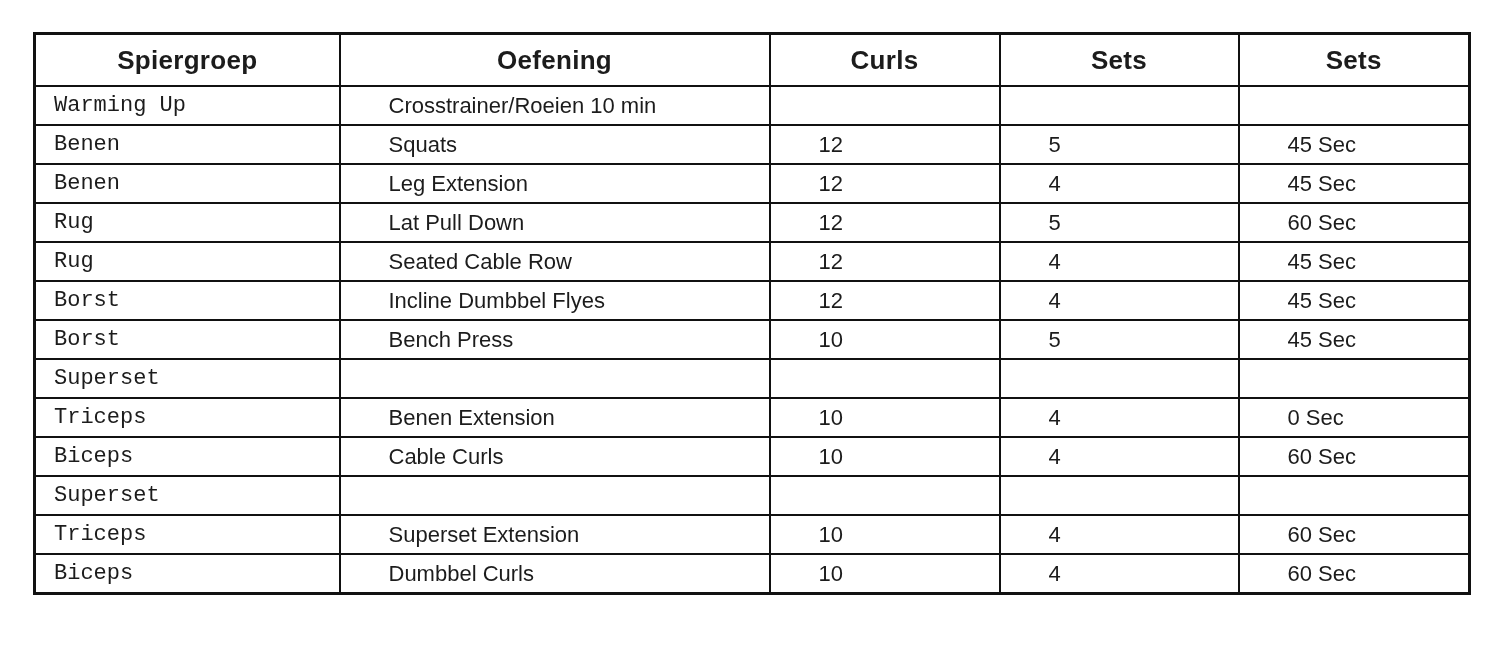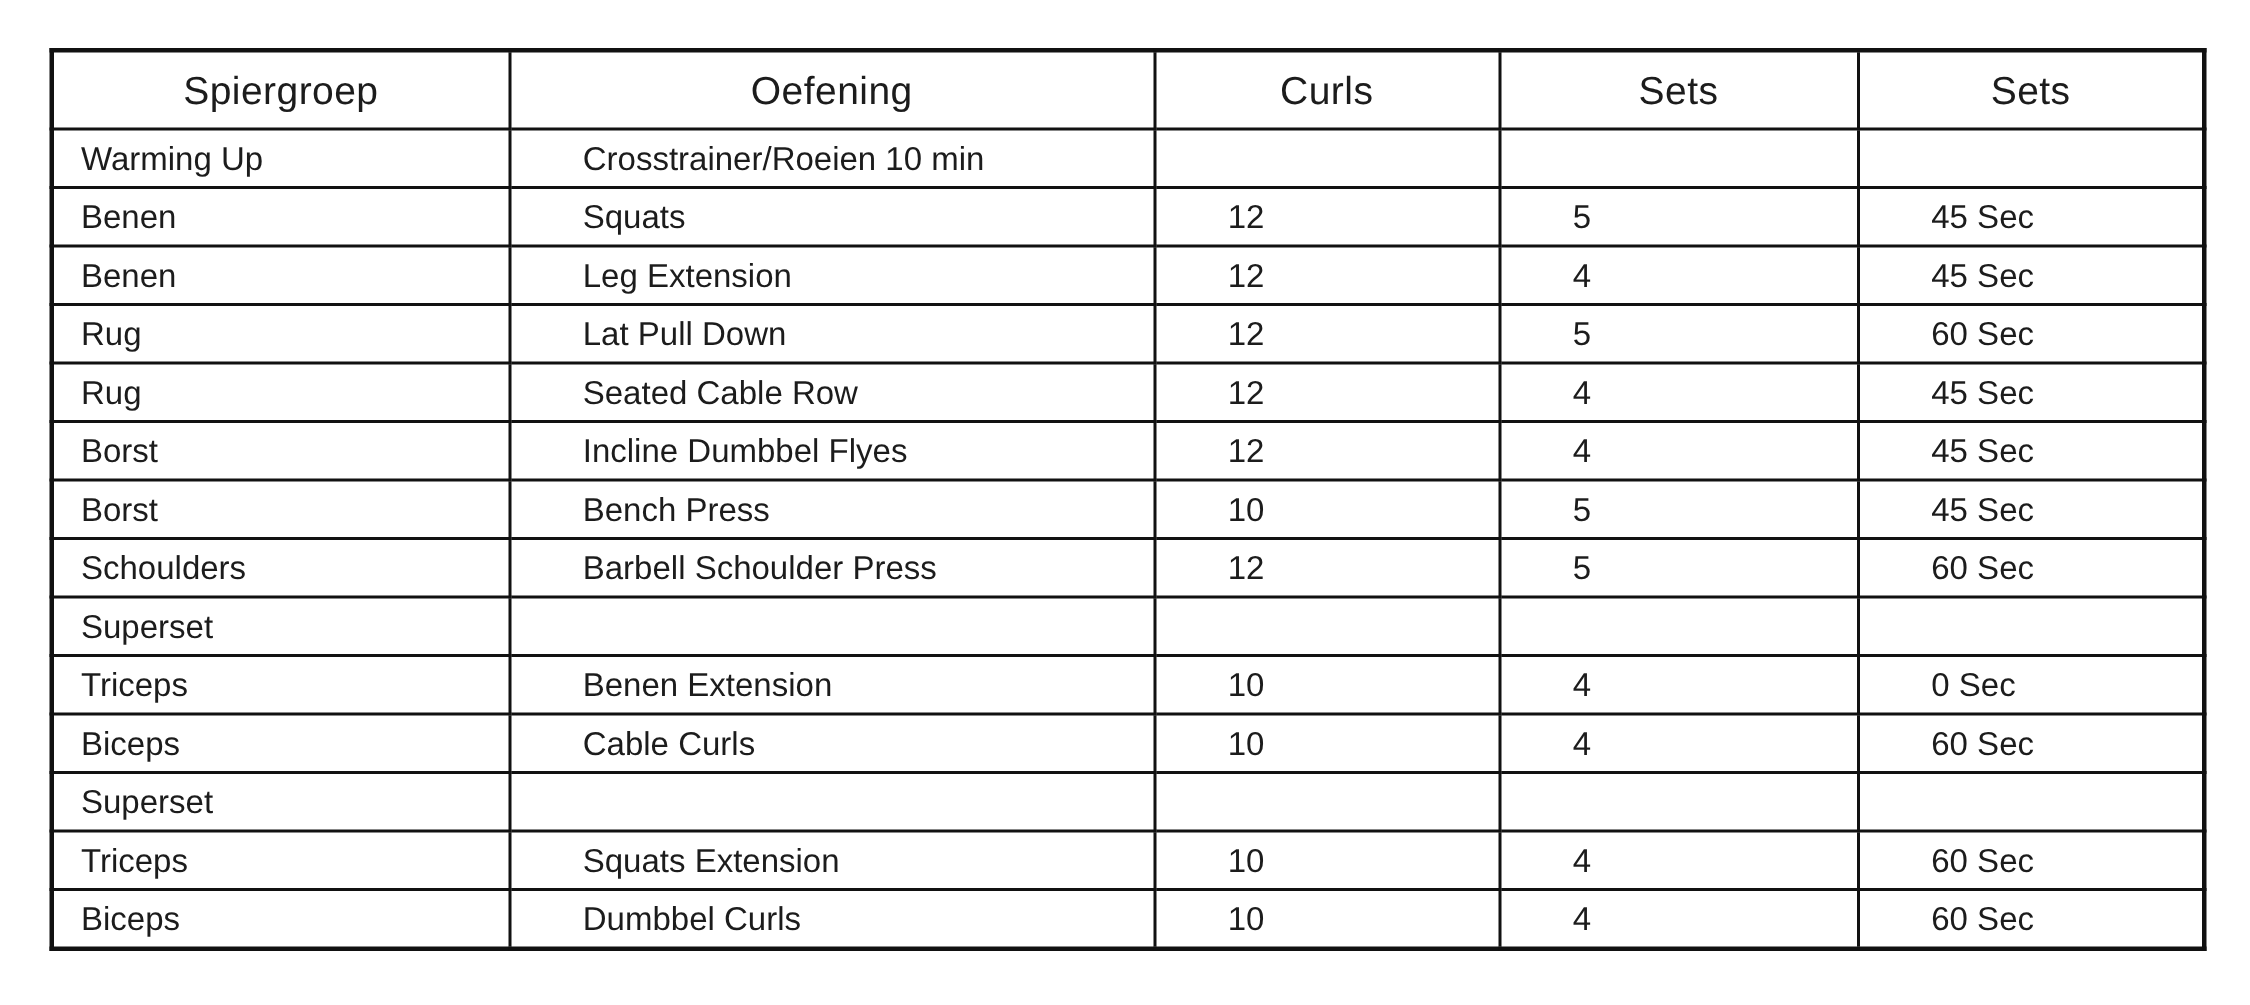"Spiergroep" .workout-table th { font-weight: normal -> bold }
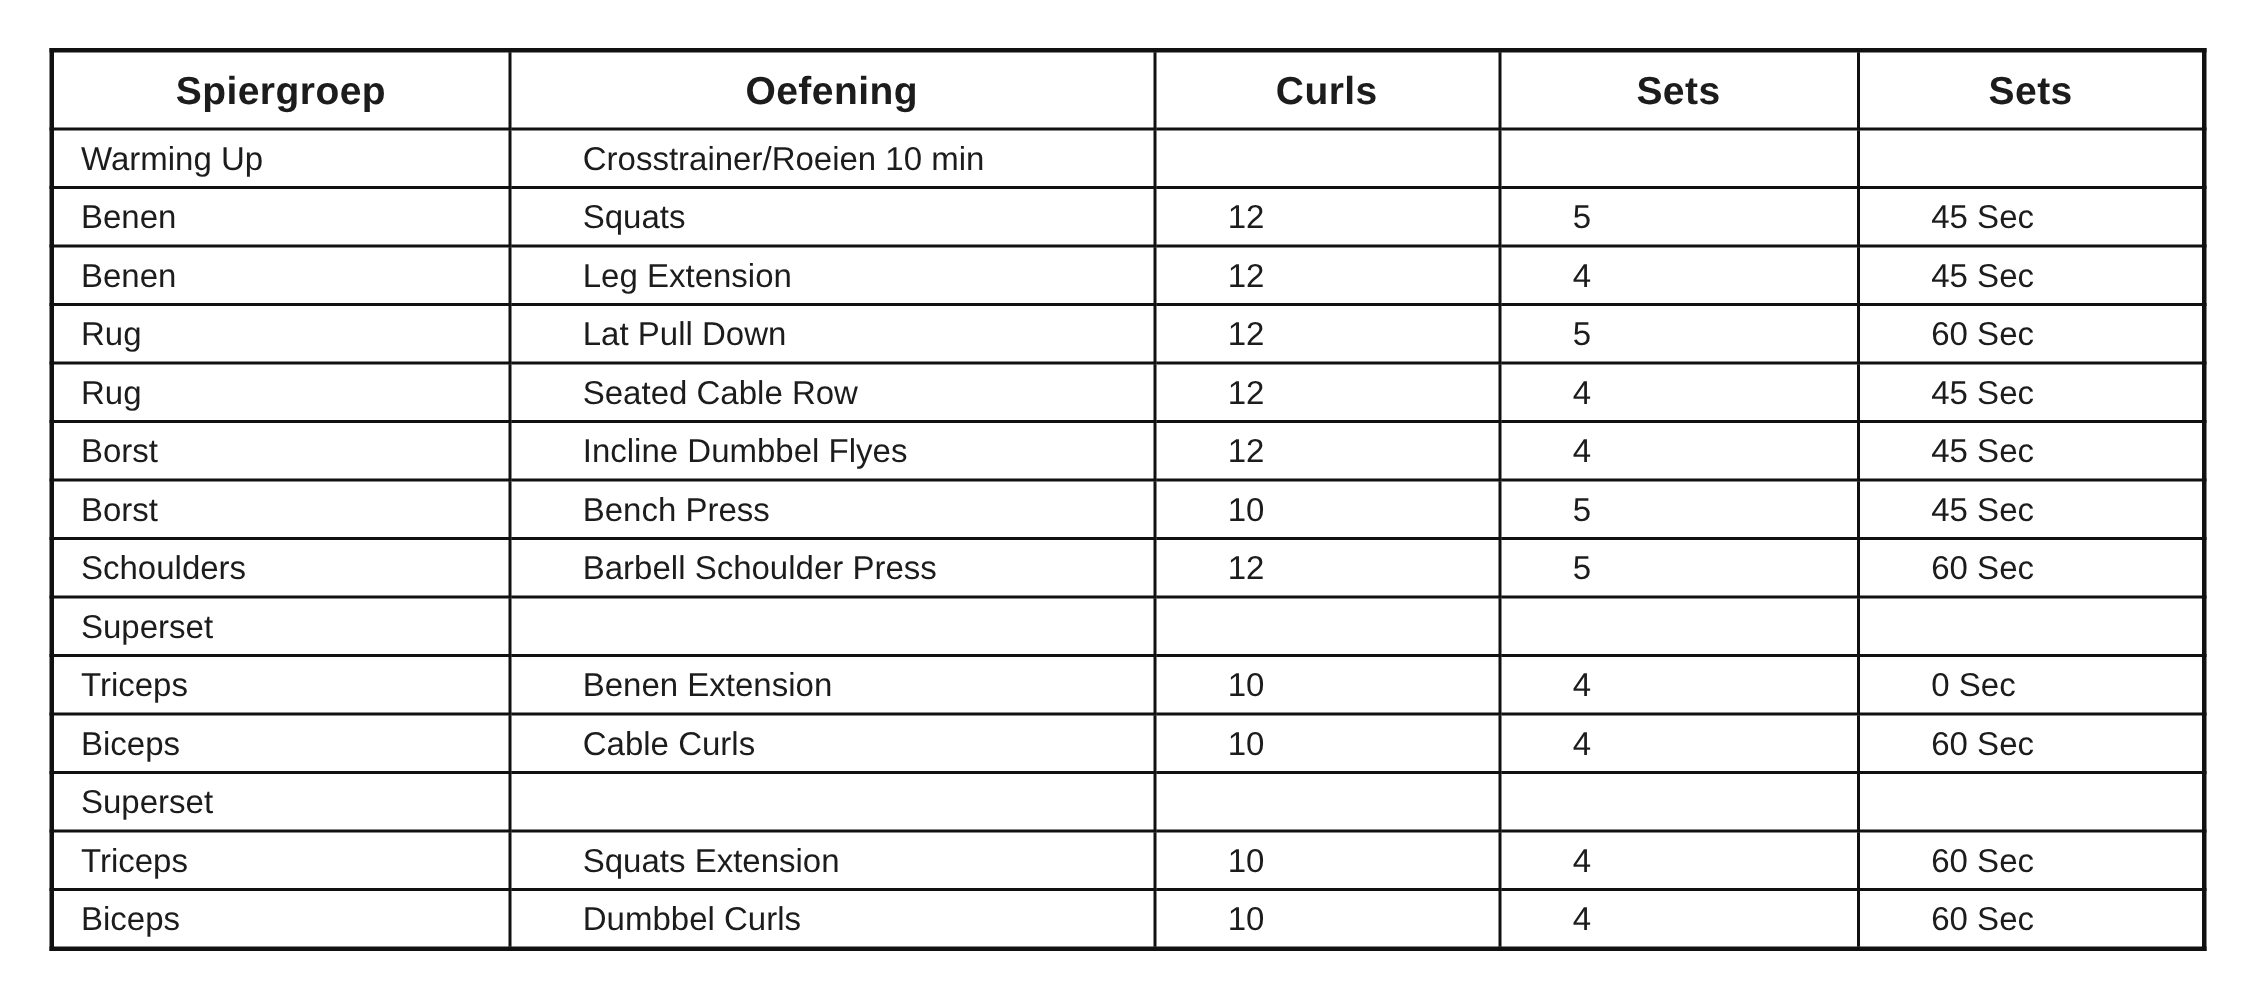"Warming Up" .workout-table td.col-0 { font-family: none -> Liberation Mono, monospace }
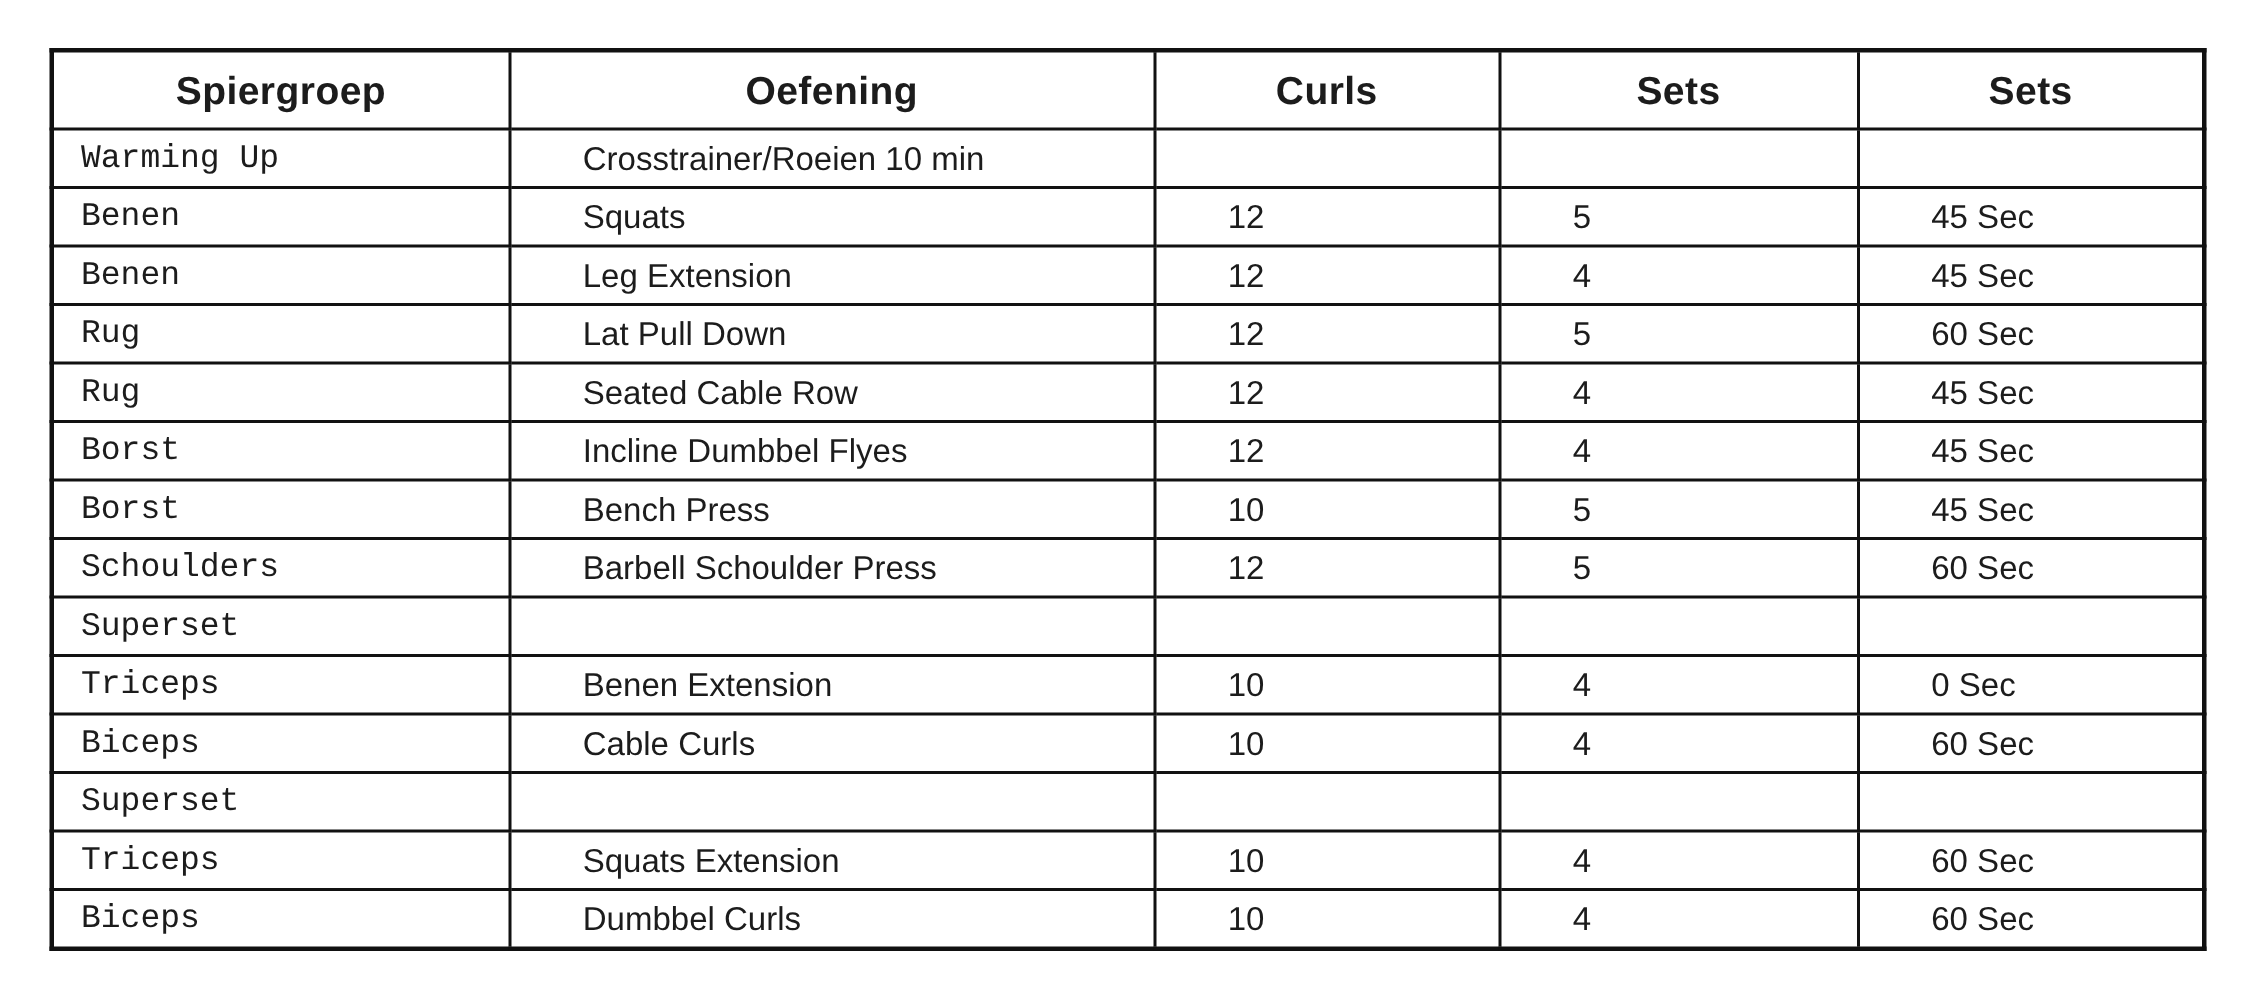"Schoulders" tr { html: <tr> <td>Schoulders</td> <td>Barbell Schoulder Press</td> <td>12</td> <td>5</td> <td>60 Sec</td> </tr> -> none }
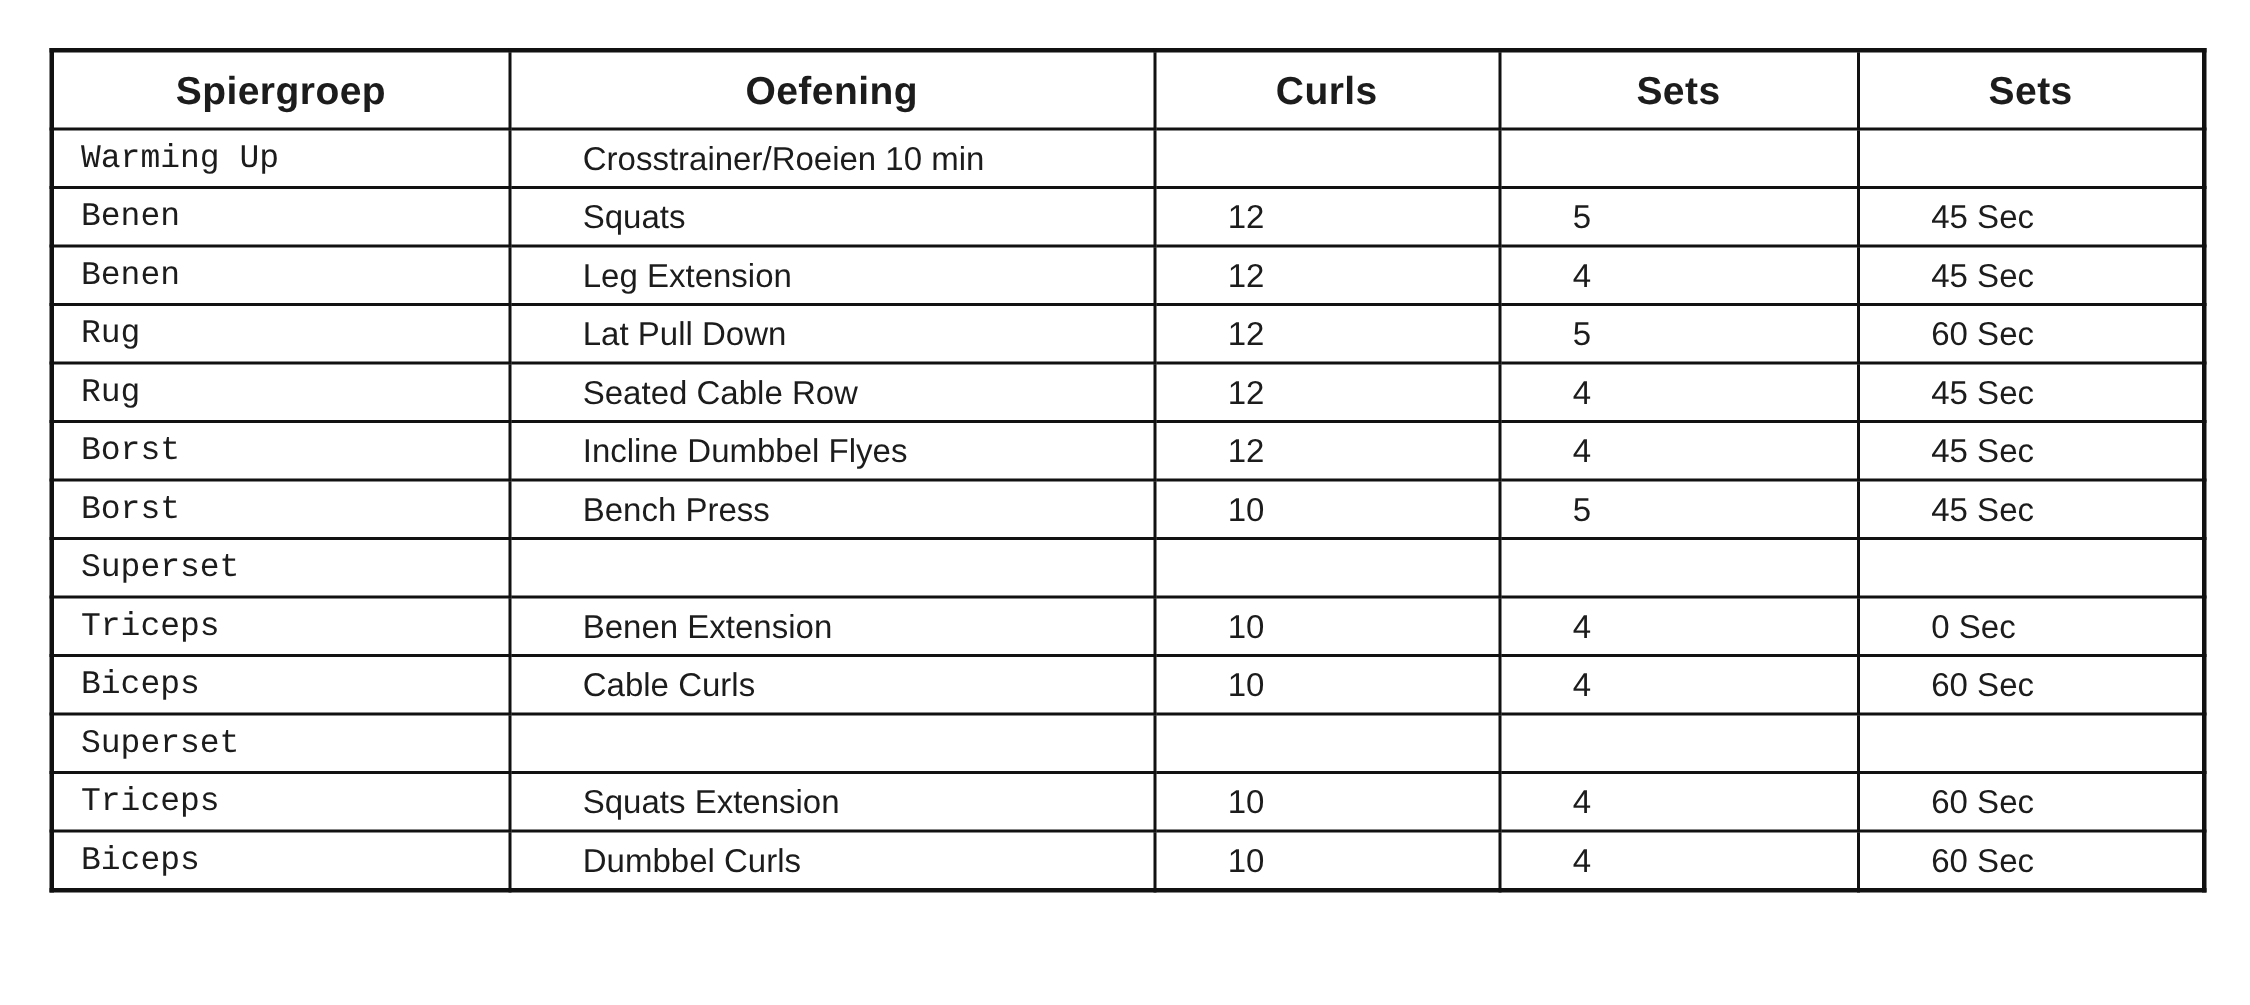"Squats Extension" td.col-1 { text: Squats -> Superset }
